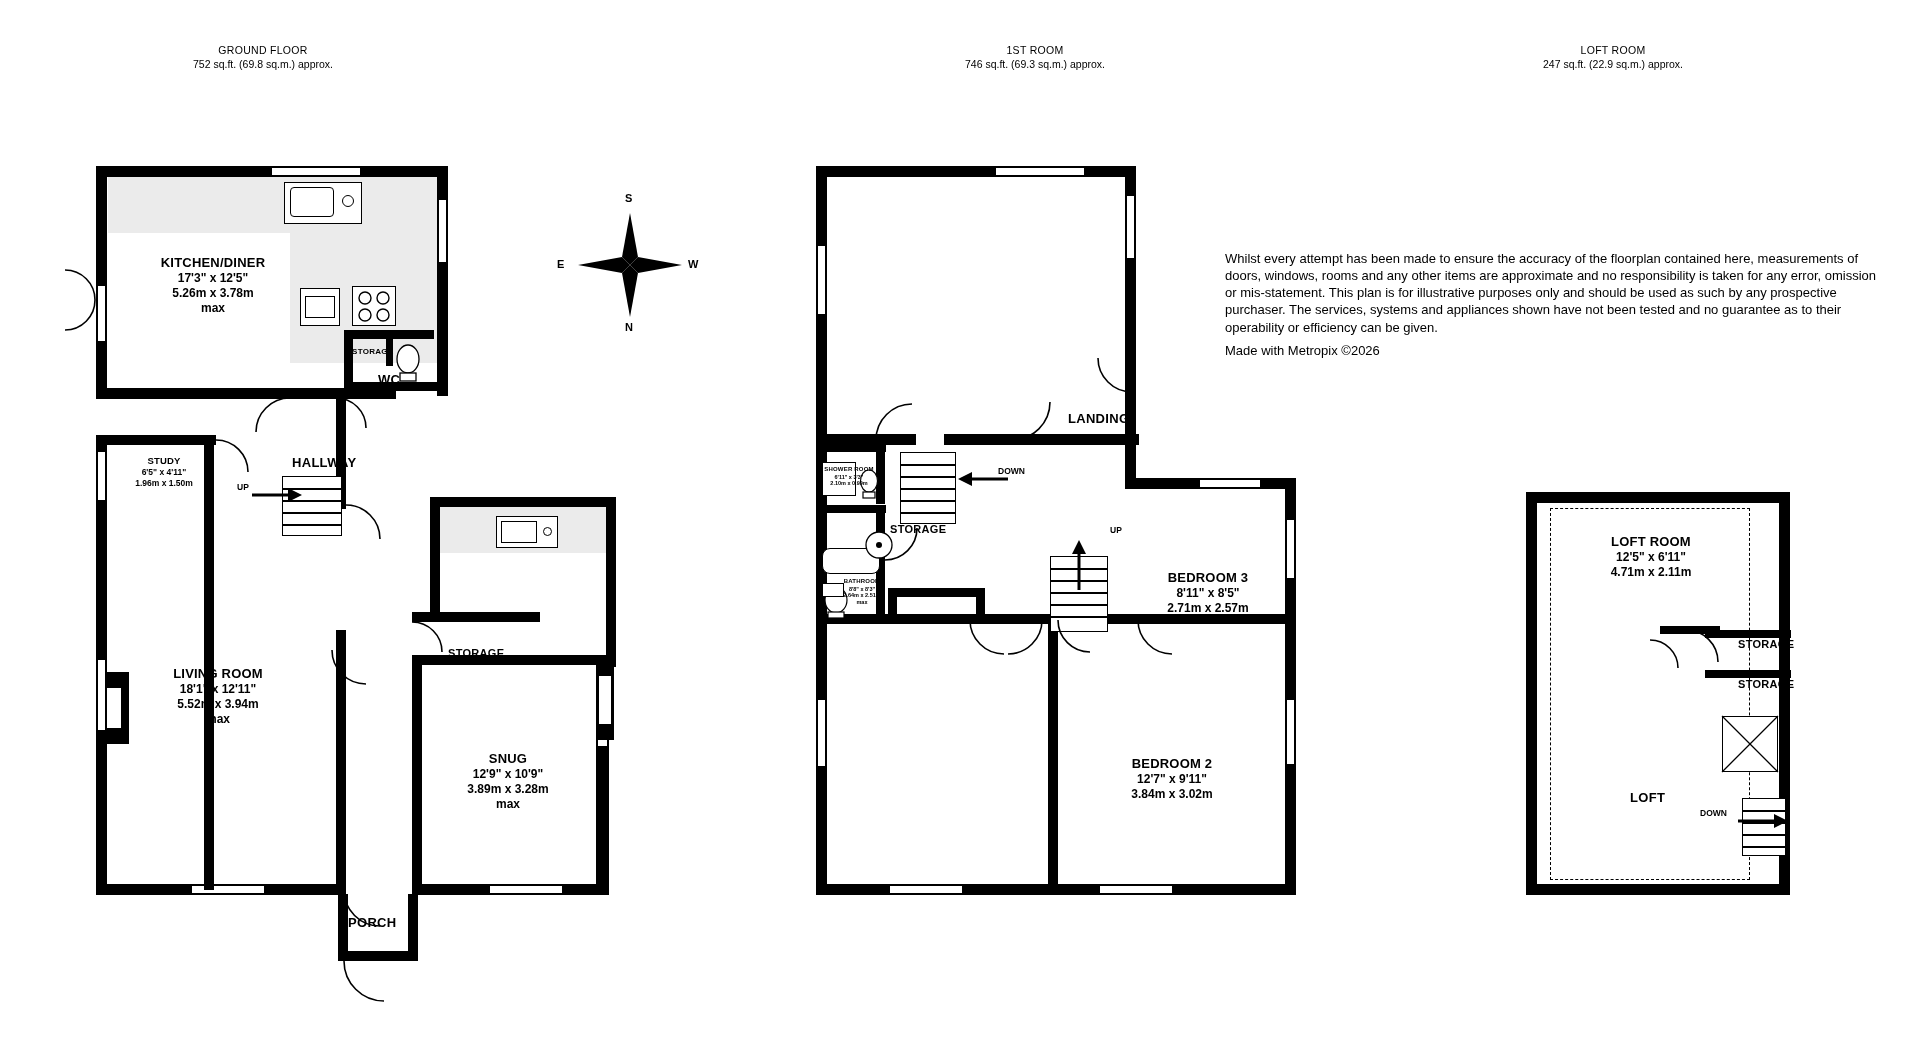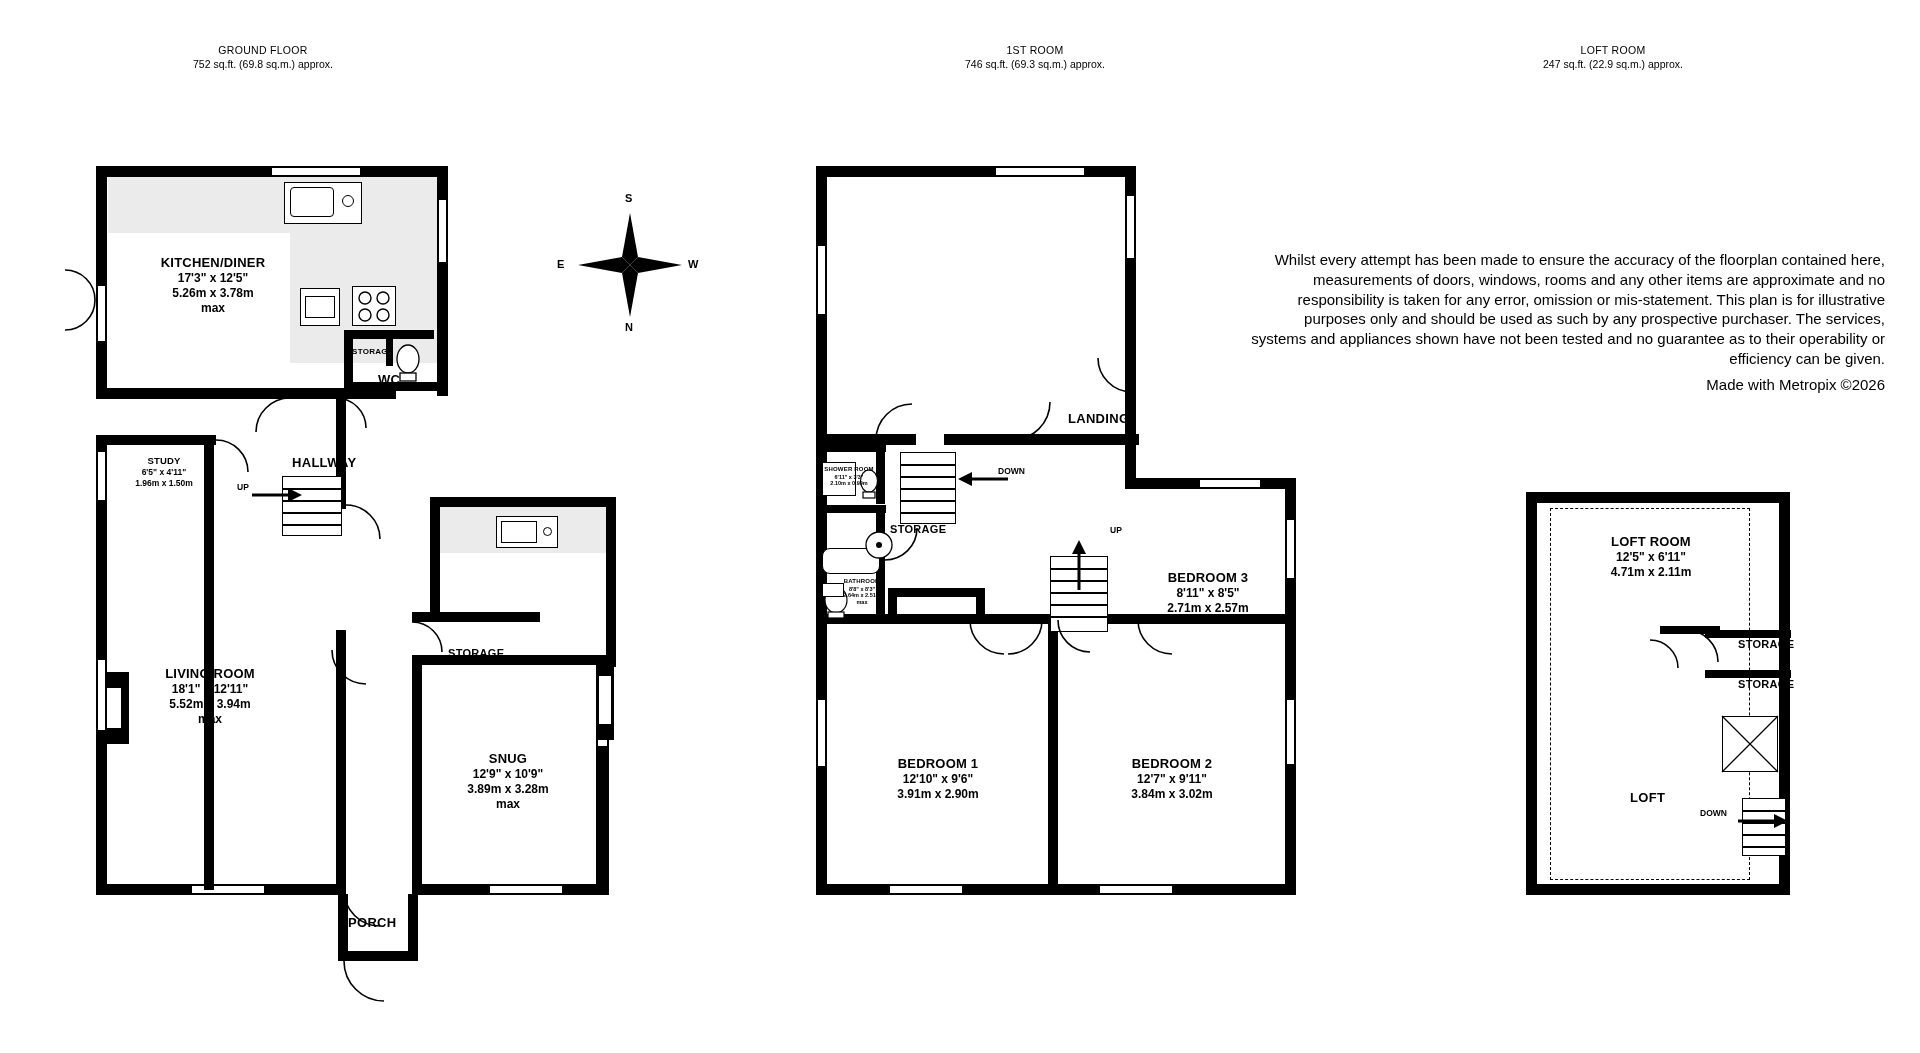"Whilst every attempt has been" #disclaimer .body { font-size: 15px -> 13px; margin-left: 20px -> none; text-align: right -> left }
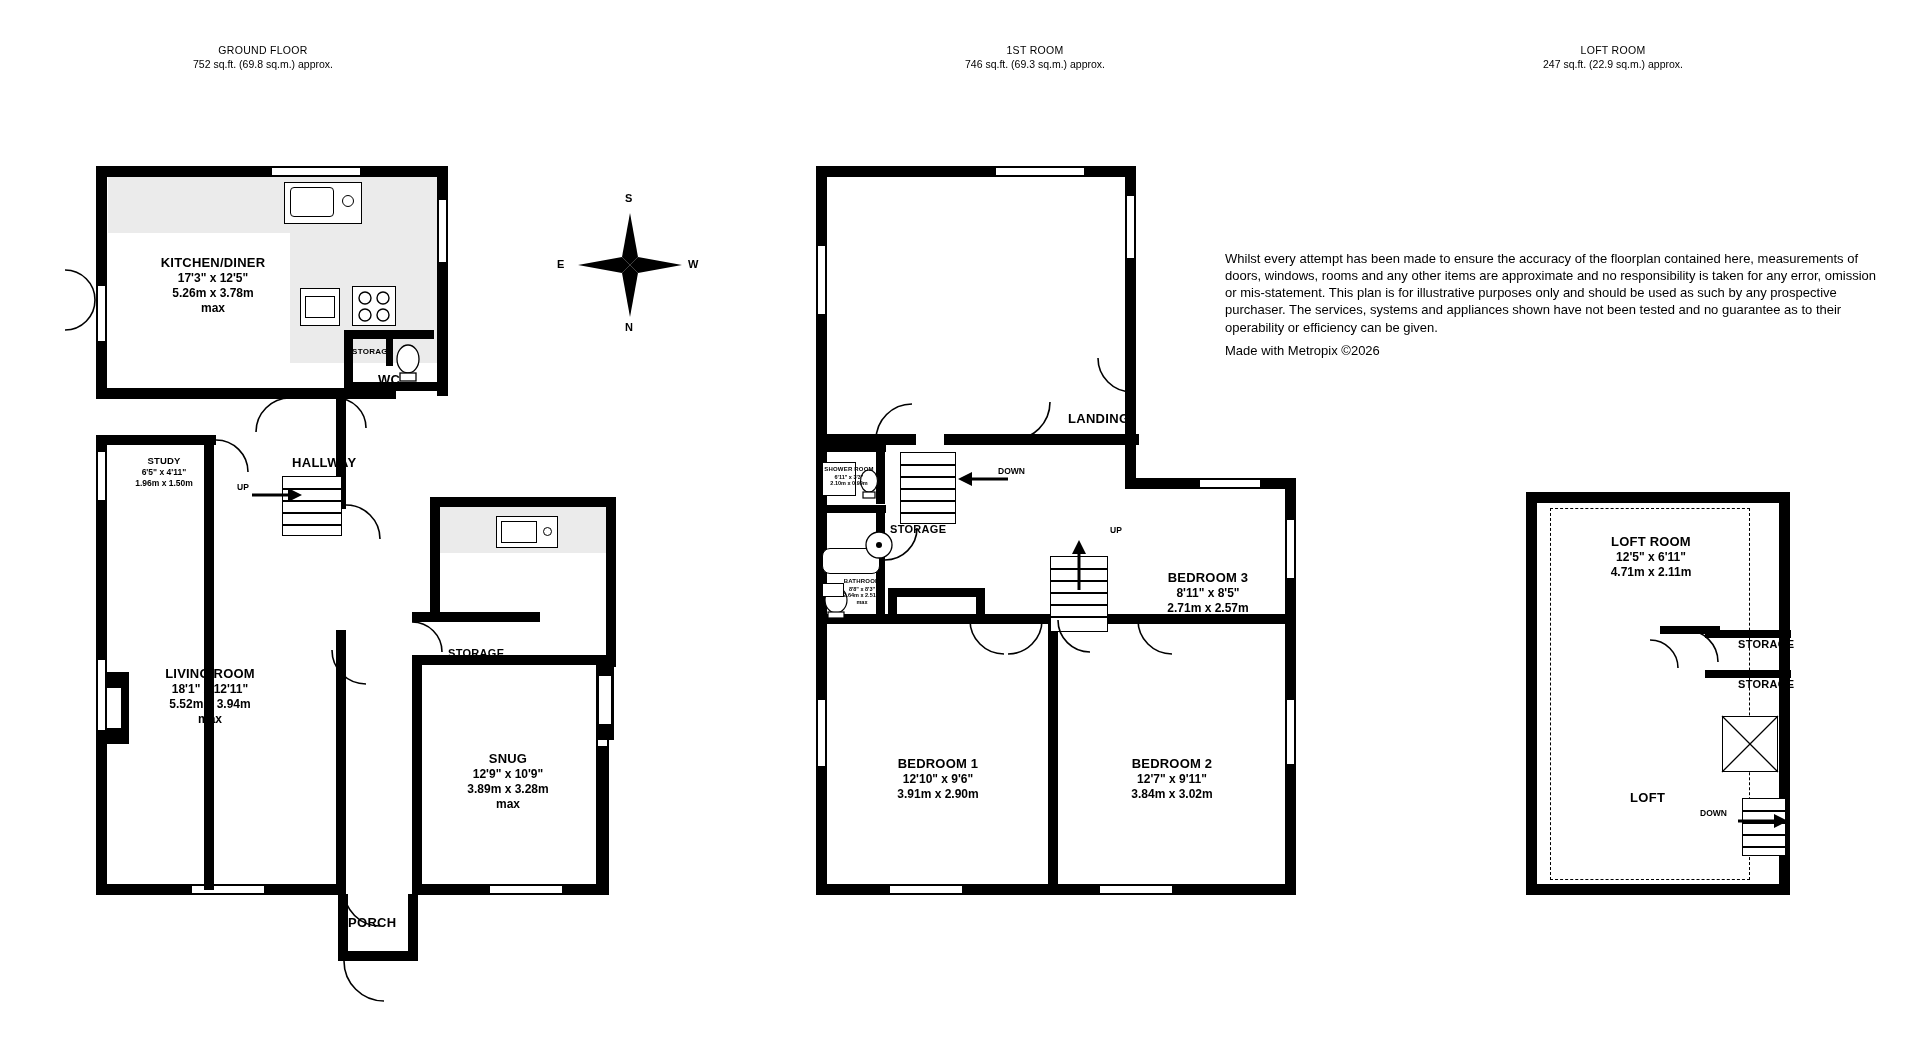"LIVING ROOM" div.room-label { left: 102px -> 110px }
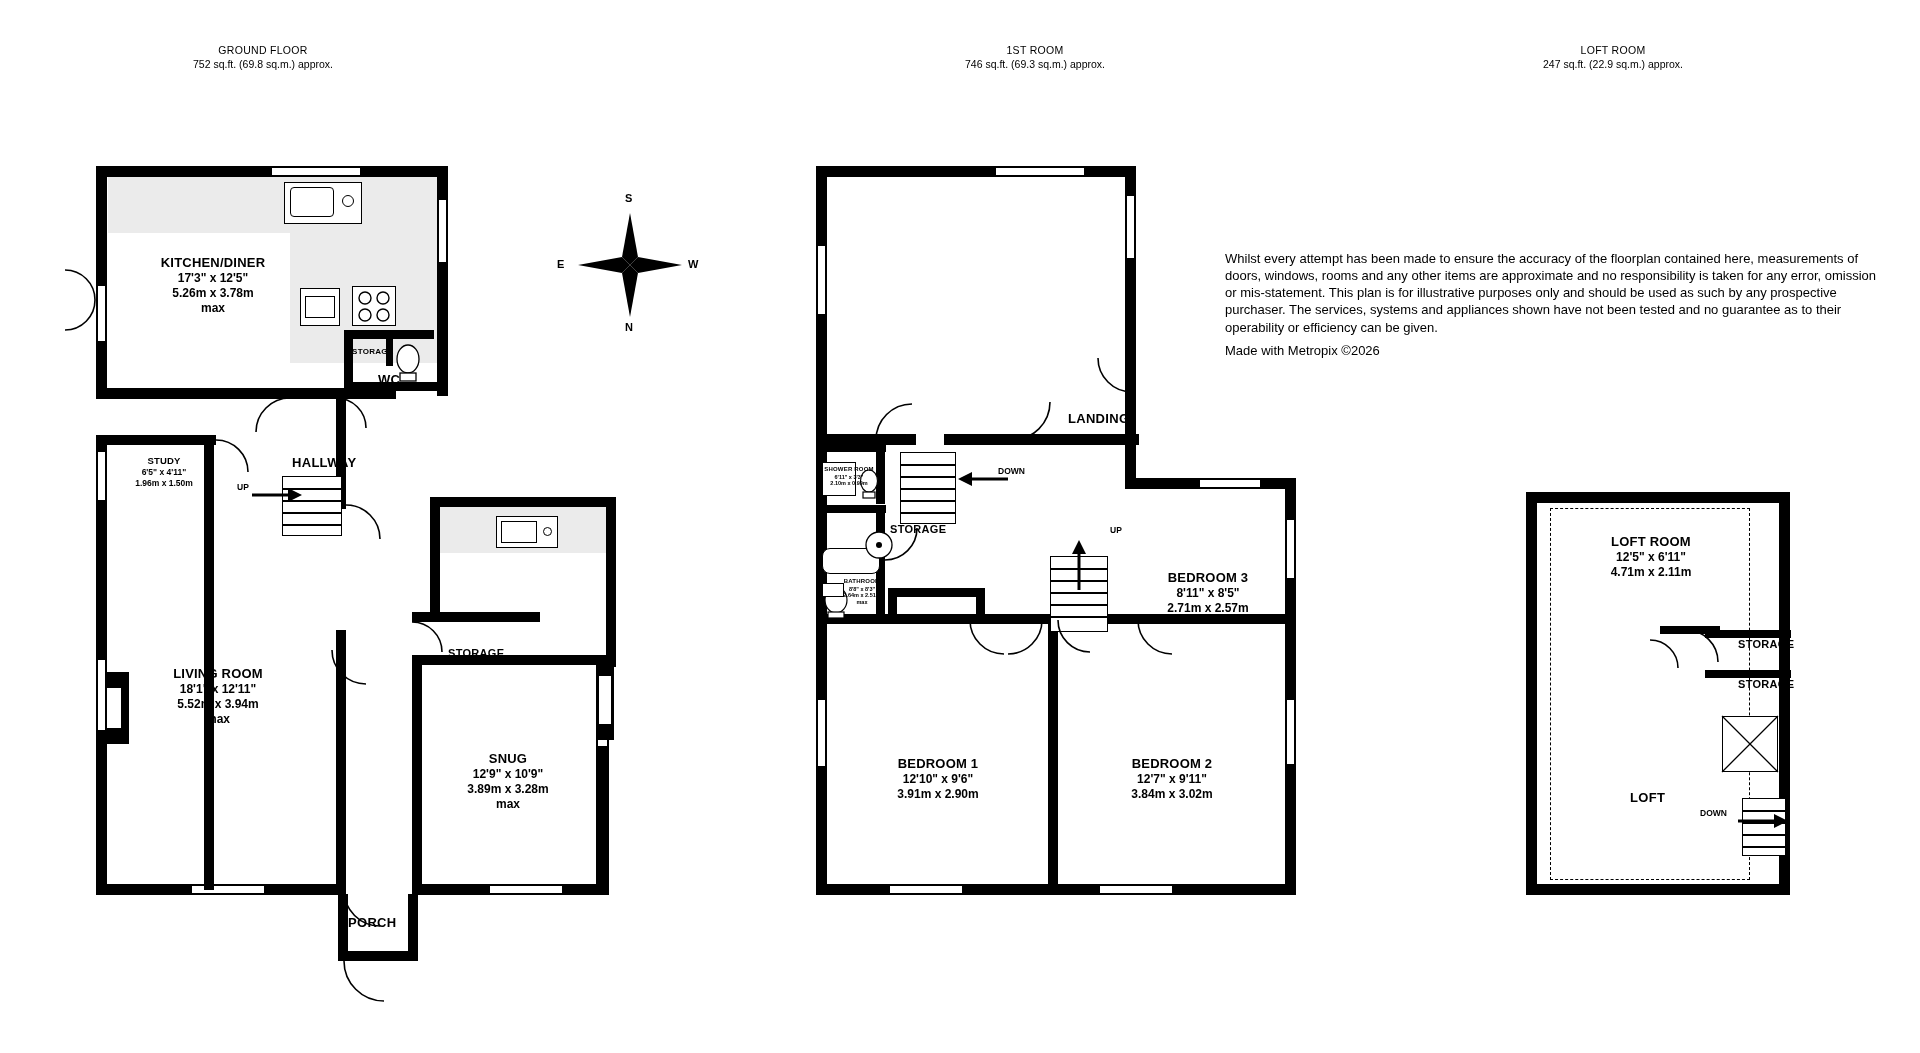"BEDROOM 1" div.room-label { html: <div> <div>BEDROOM 1</div> <div>12'10" x 9'6"</div> <div>3.91m x 2.90m</div> </div> -> none }
